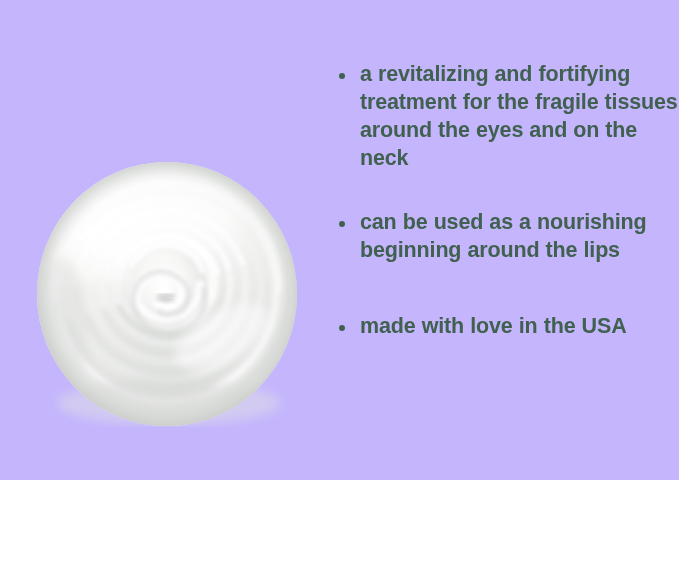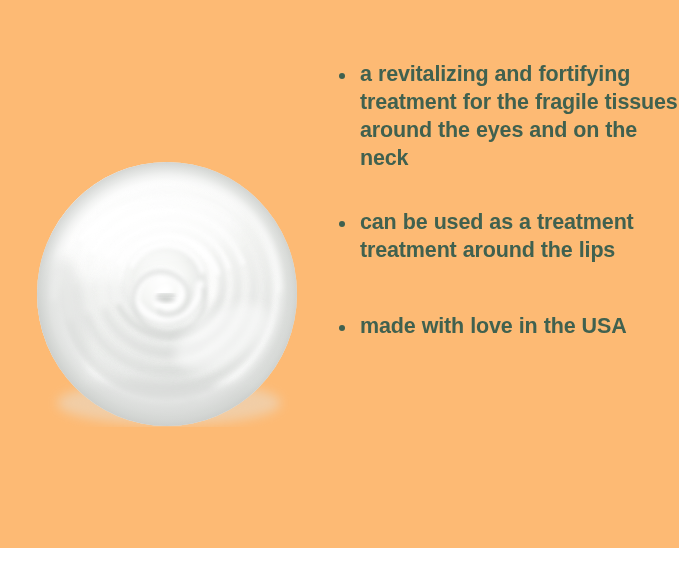"a revitalizing and fortifying treatment" #canvas { background: #fdba74 -> #c4b5fd; height: 548px -> 480px }
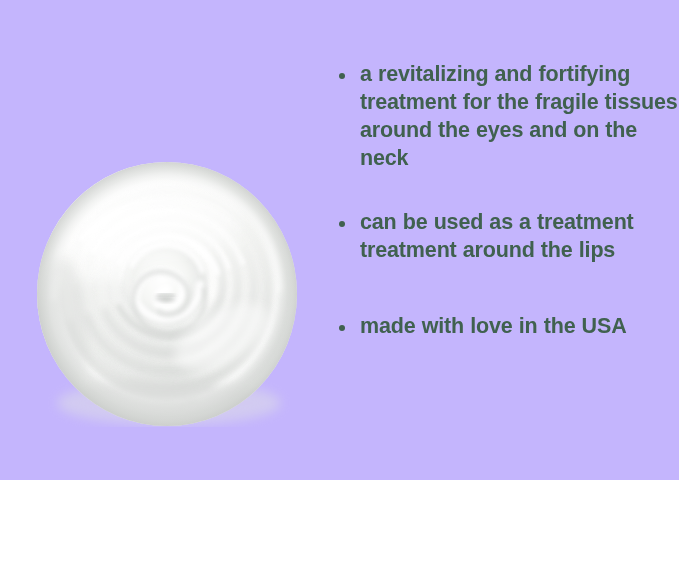"can be used as a" span.bullet-text { text: treatment treatment -> nourishing beginning }
